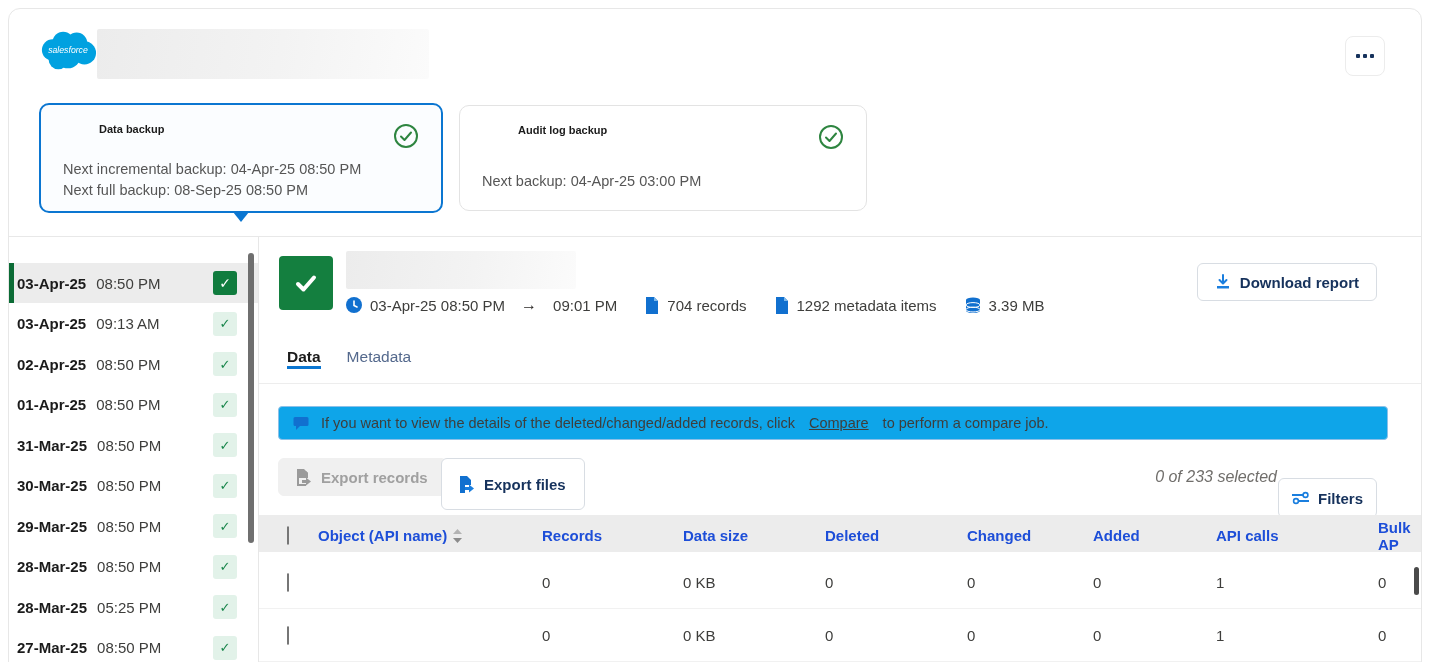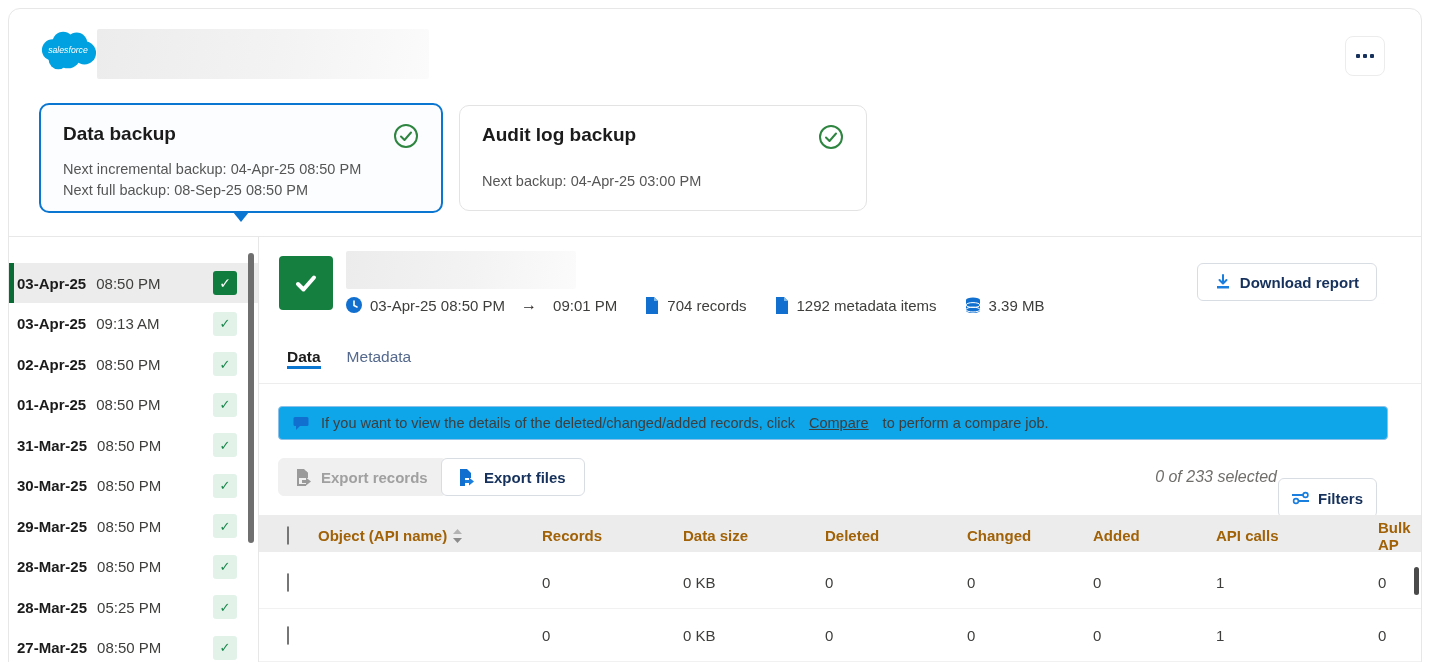"Data backup" .card-title { font-size: 19px -> 11px; margin-left: none -> 36px }
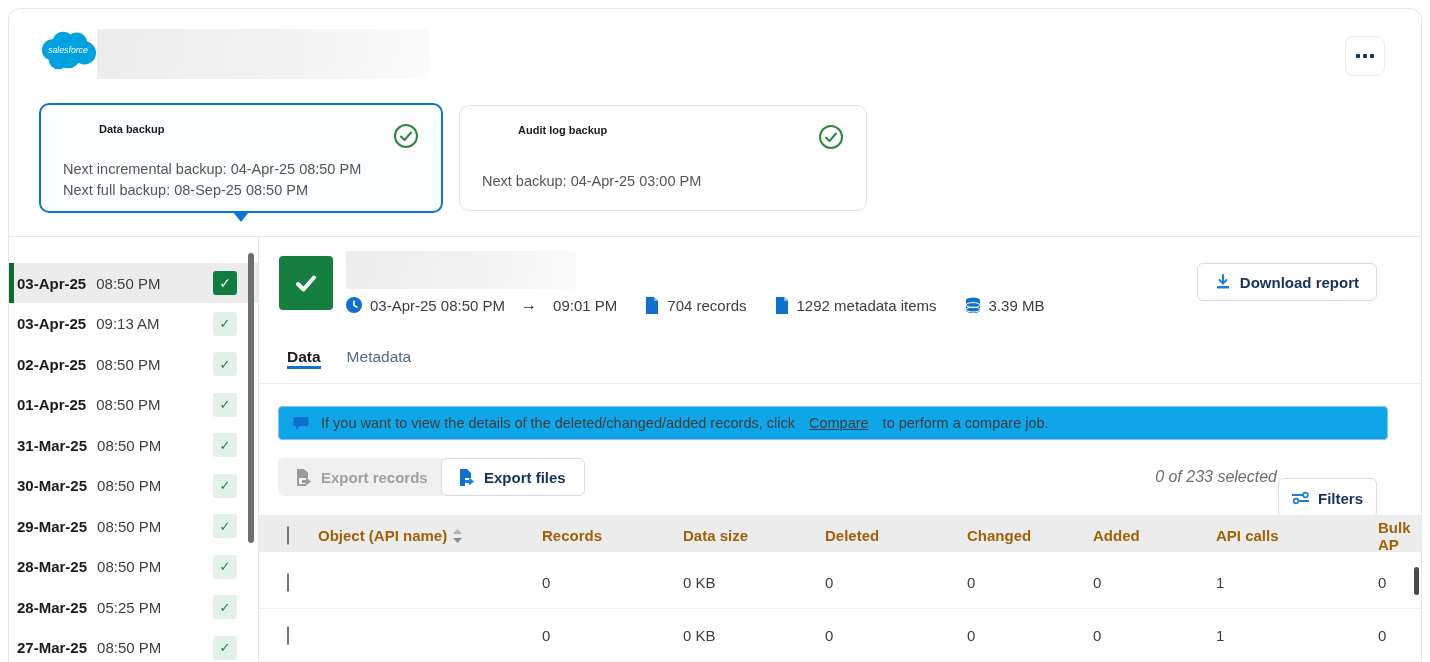"Export files" .export-files { height: 38px -> 52px }
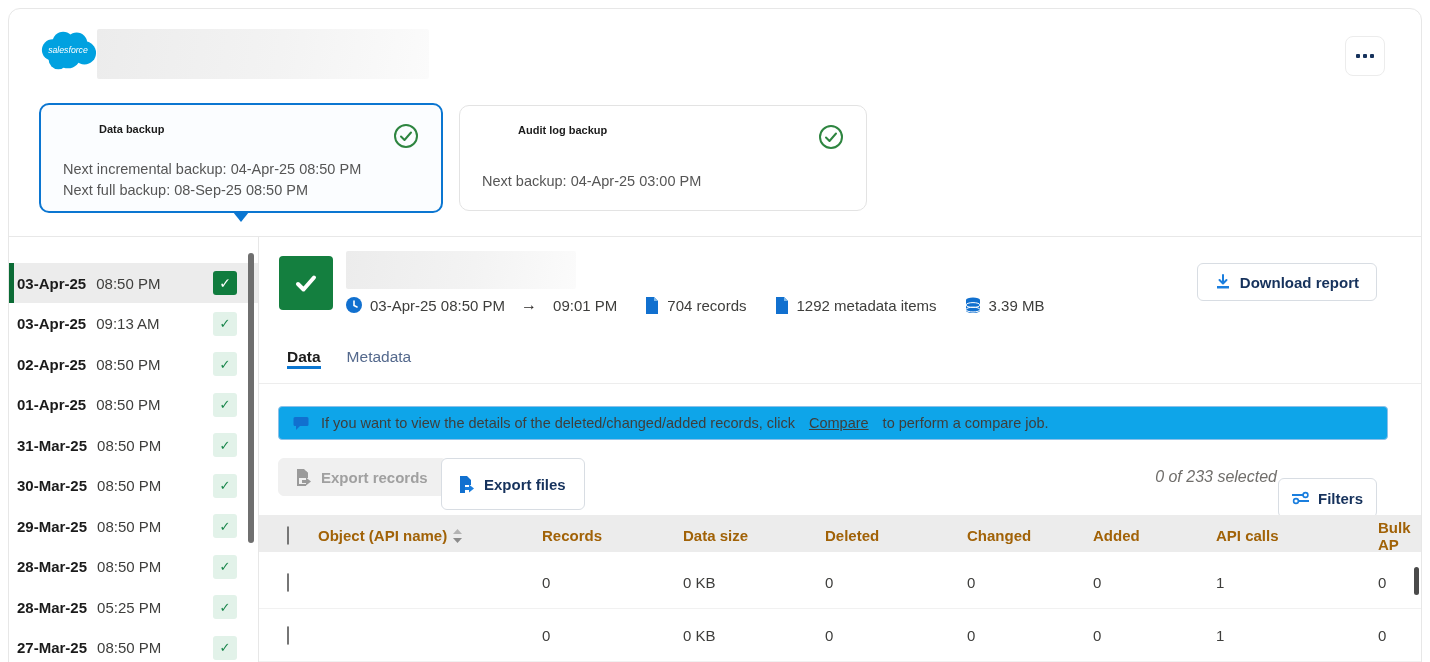"Object (API name)" .tbl-head { color: #a16207 -> #1d4ed8 }
